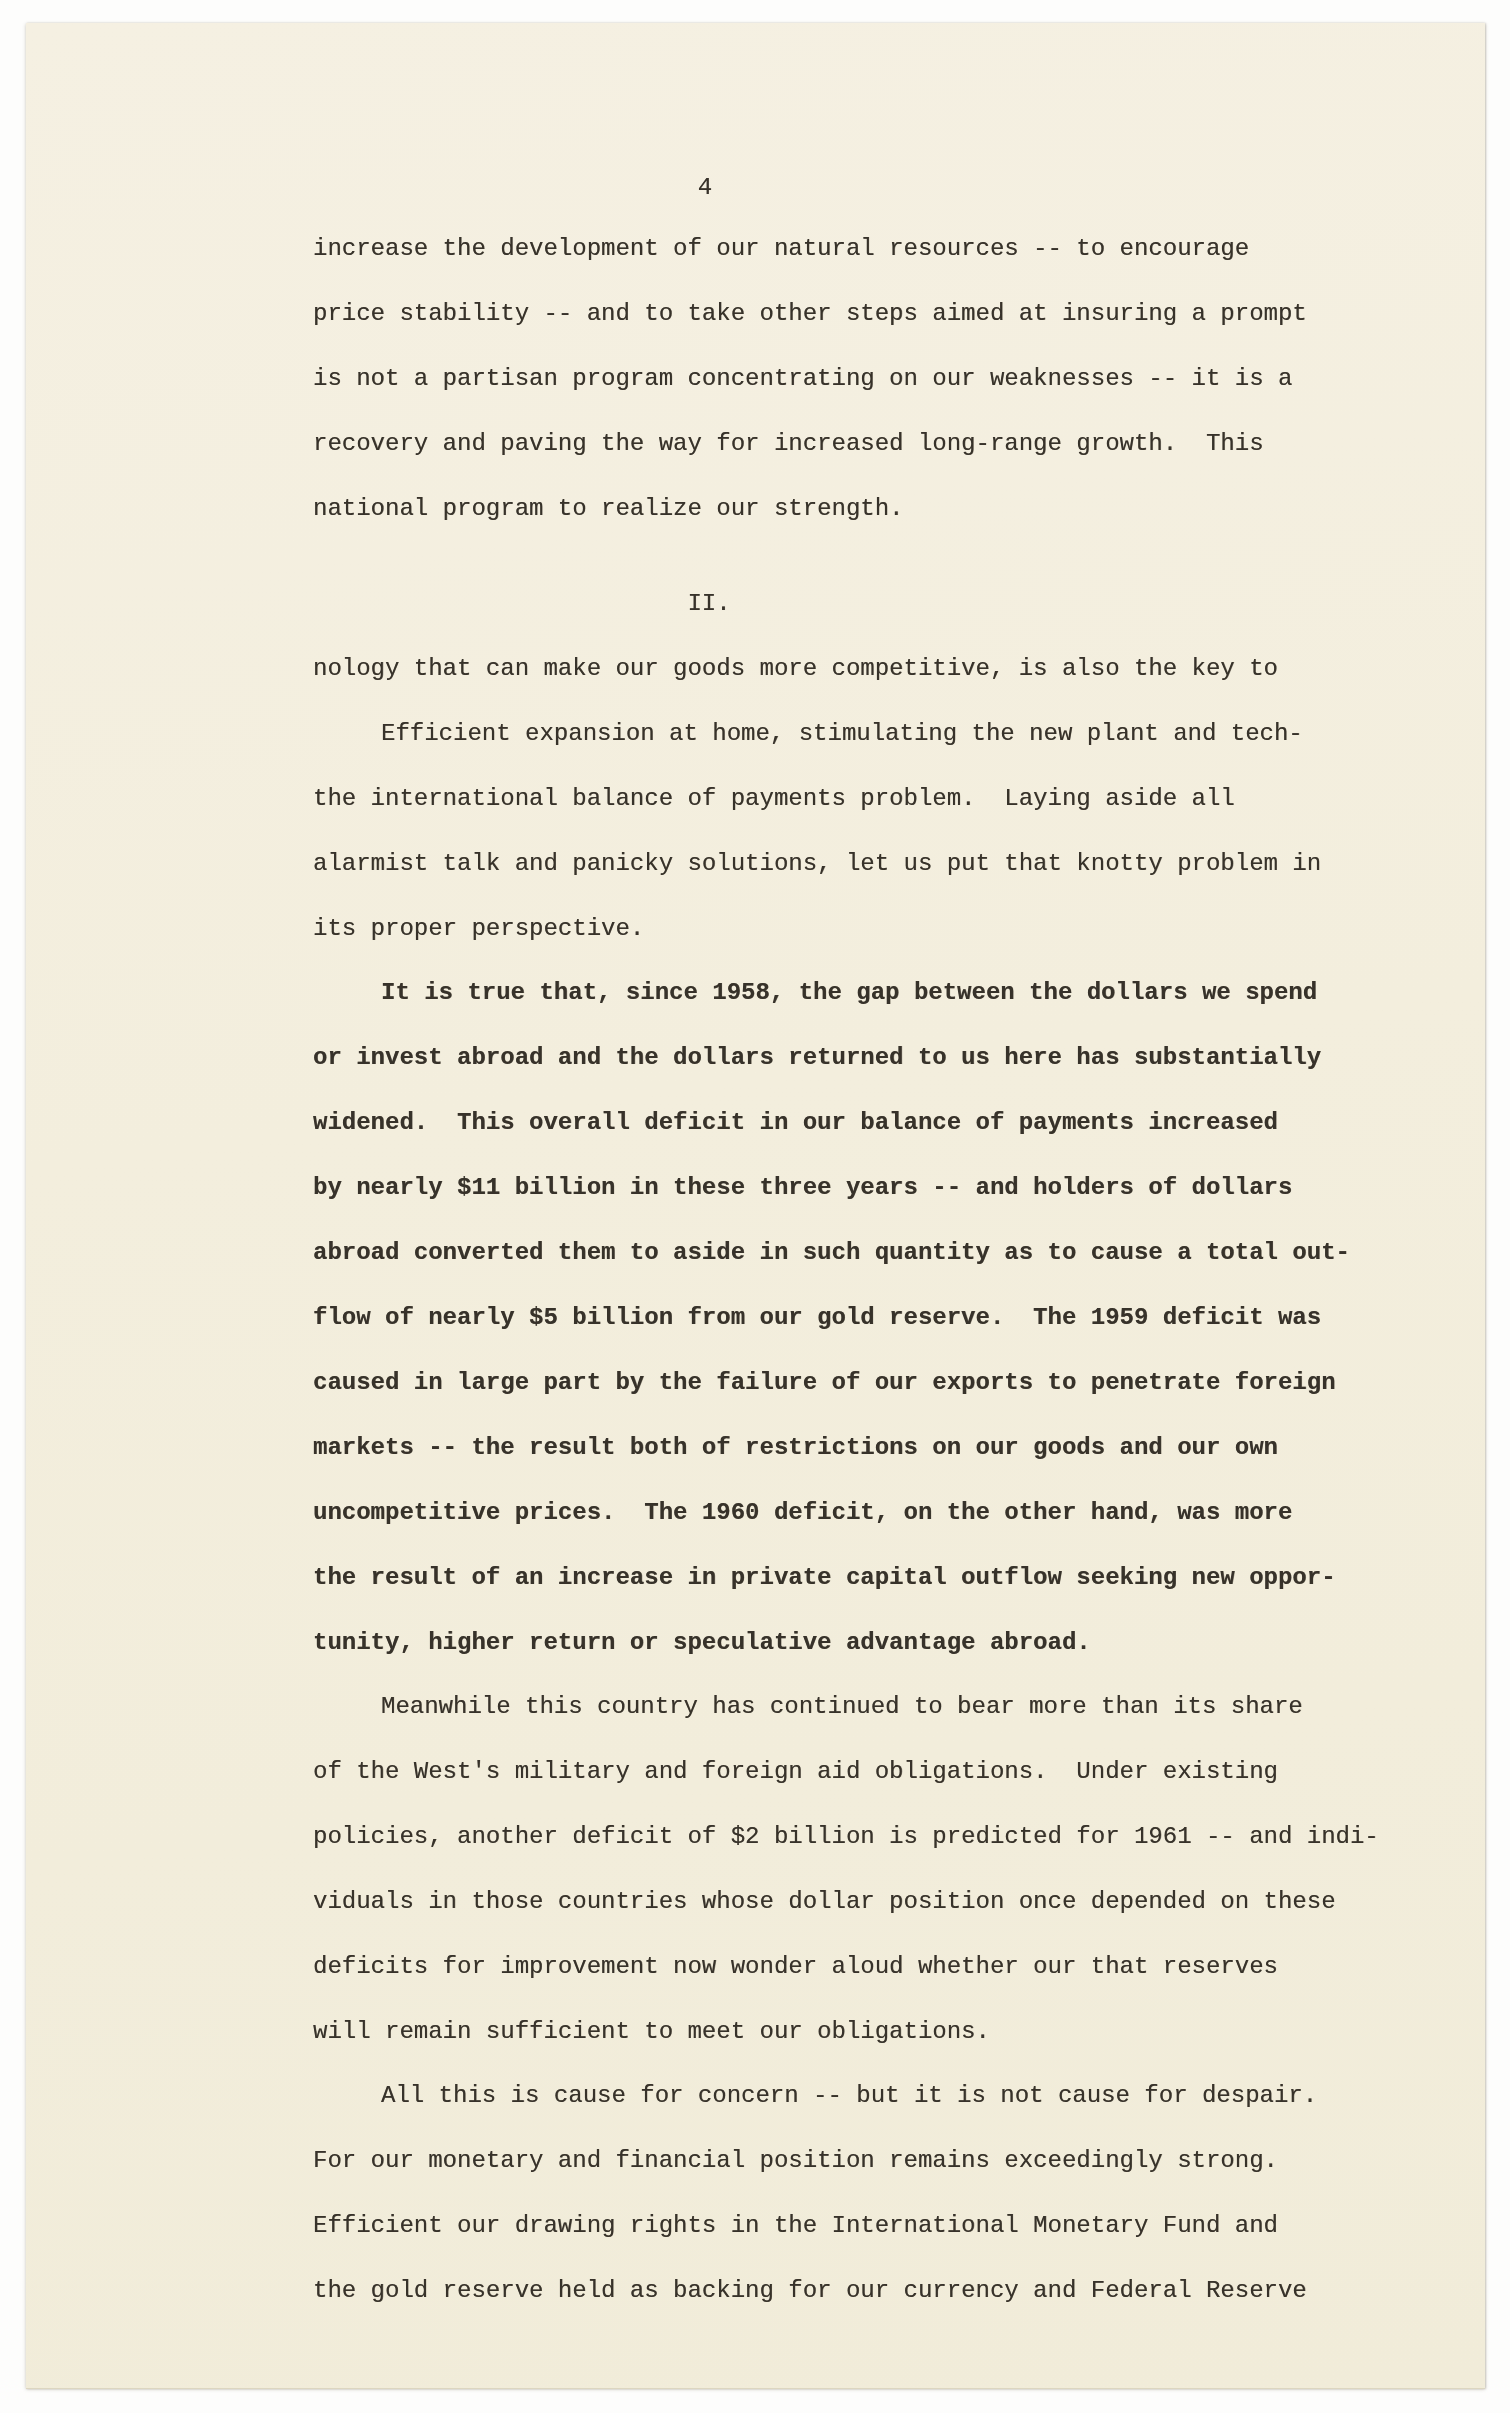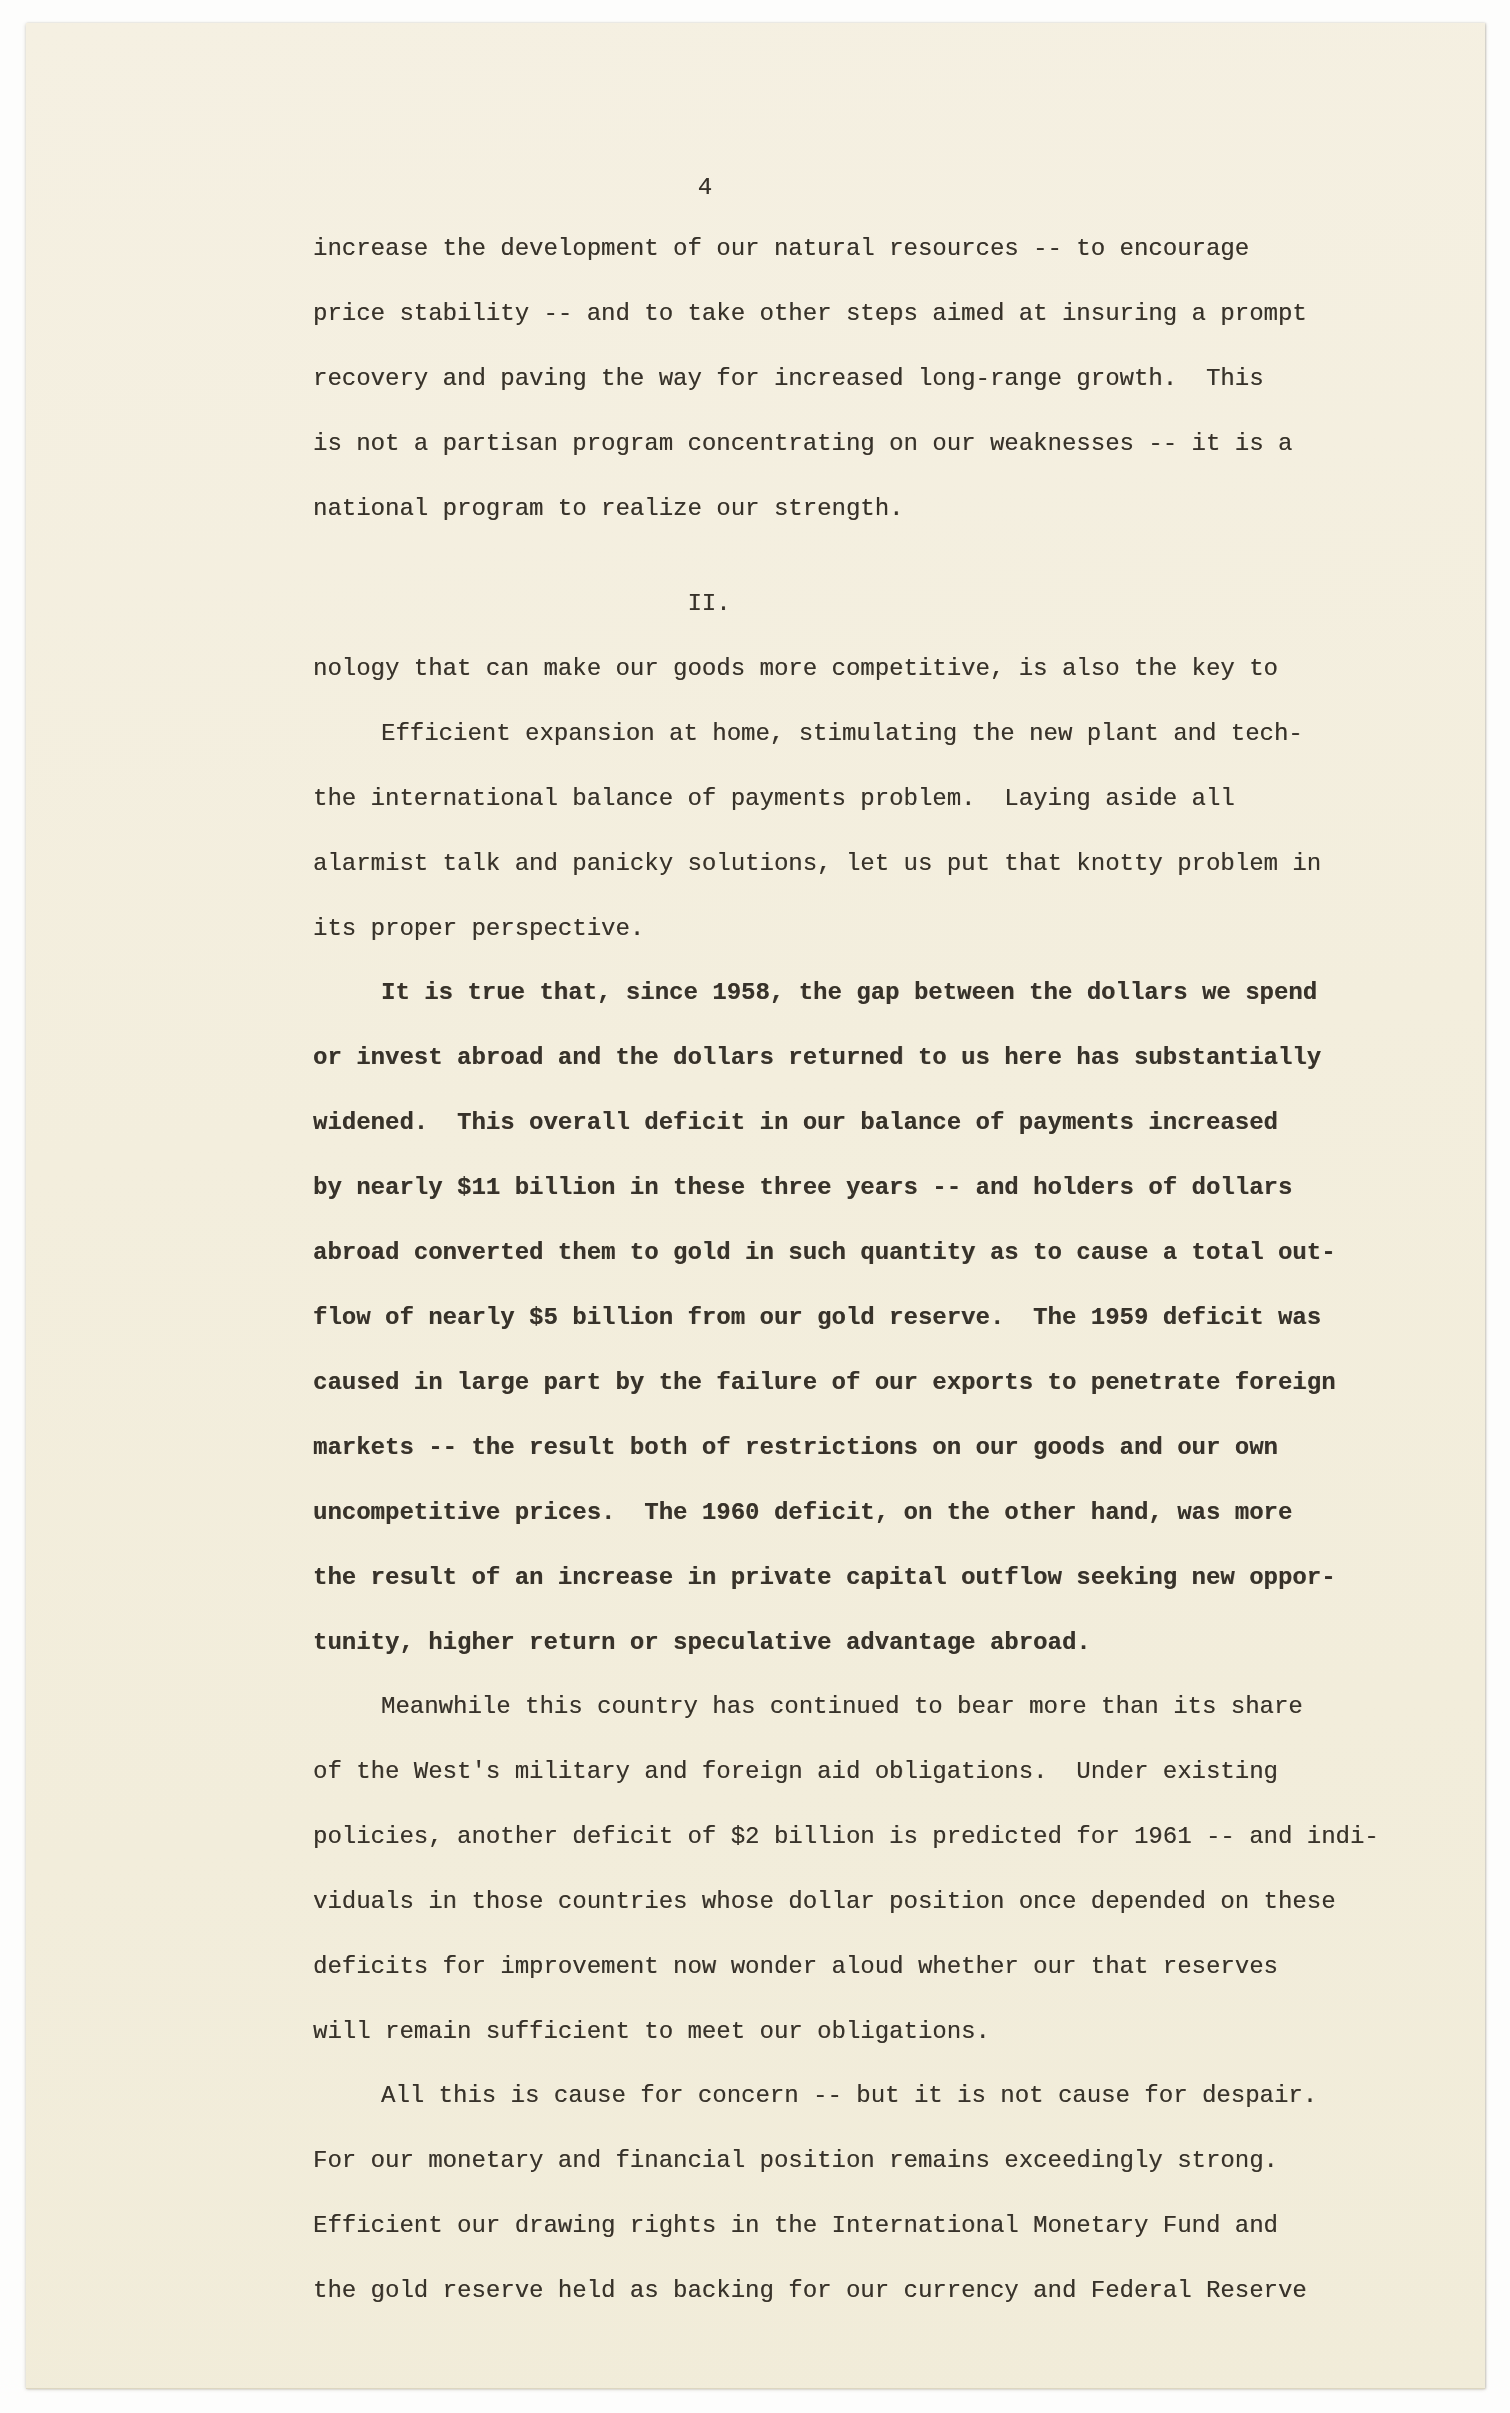"recovery and paving the way" div.txt { order: before "is not a partisan program" -> after "is not a partisan program" }
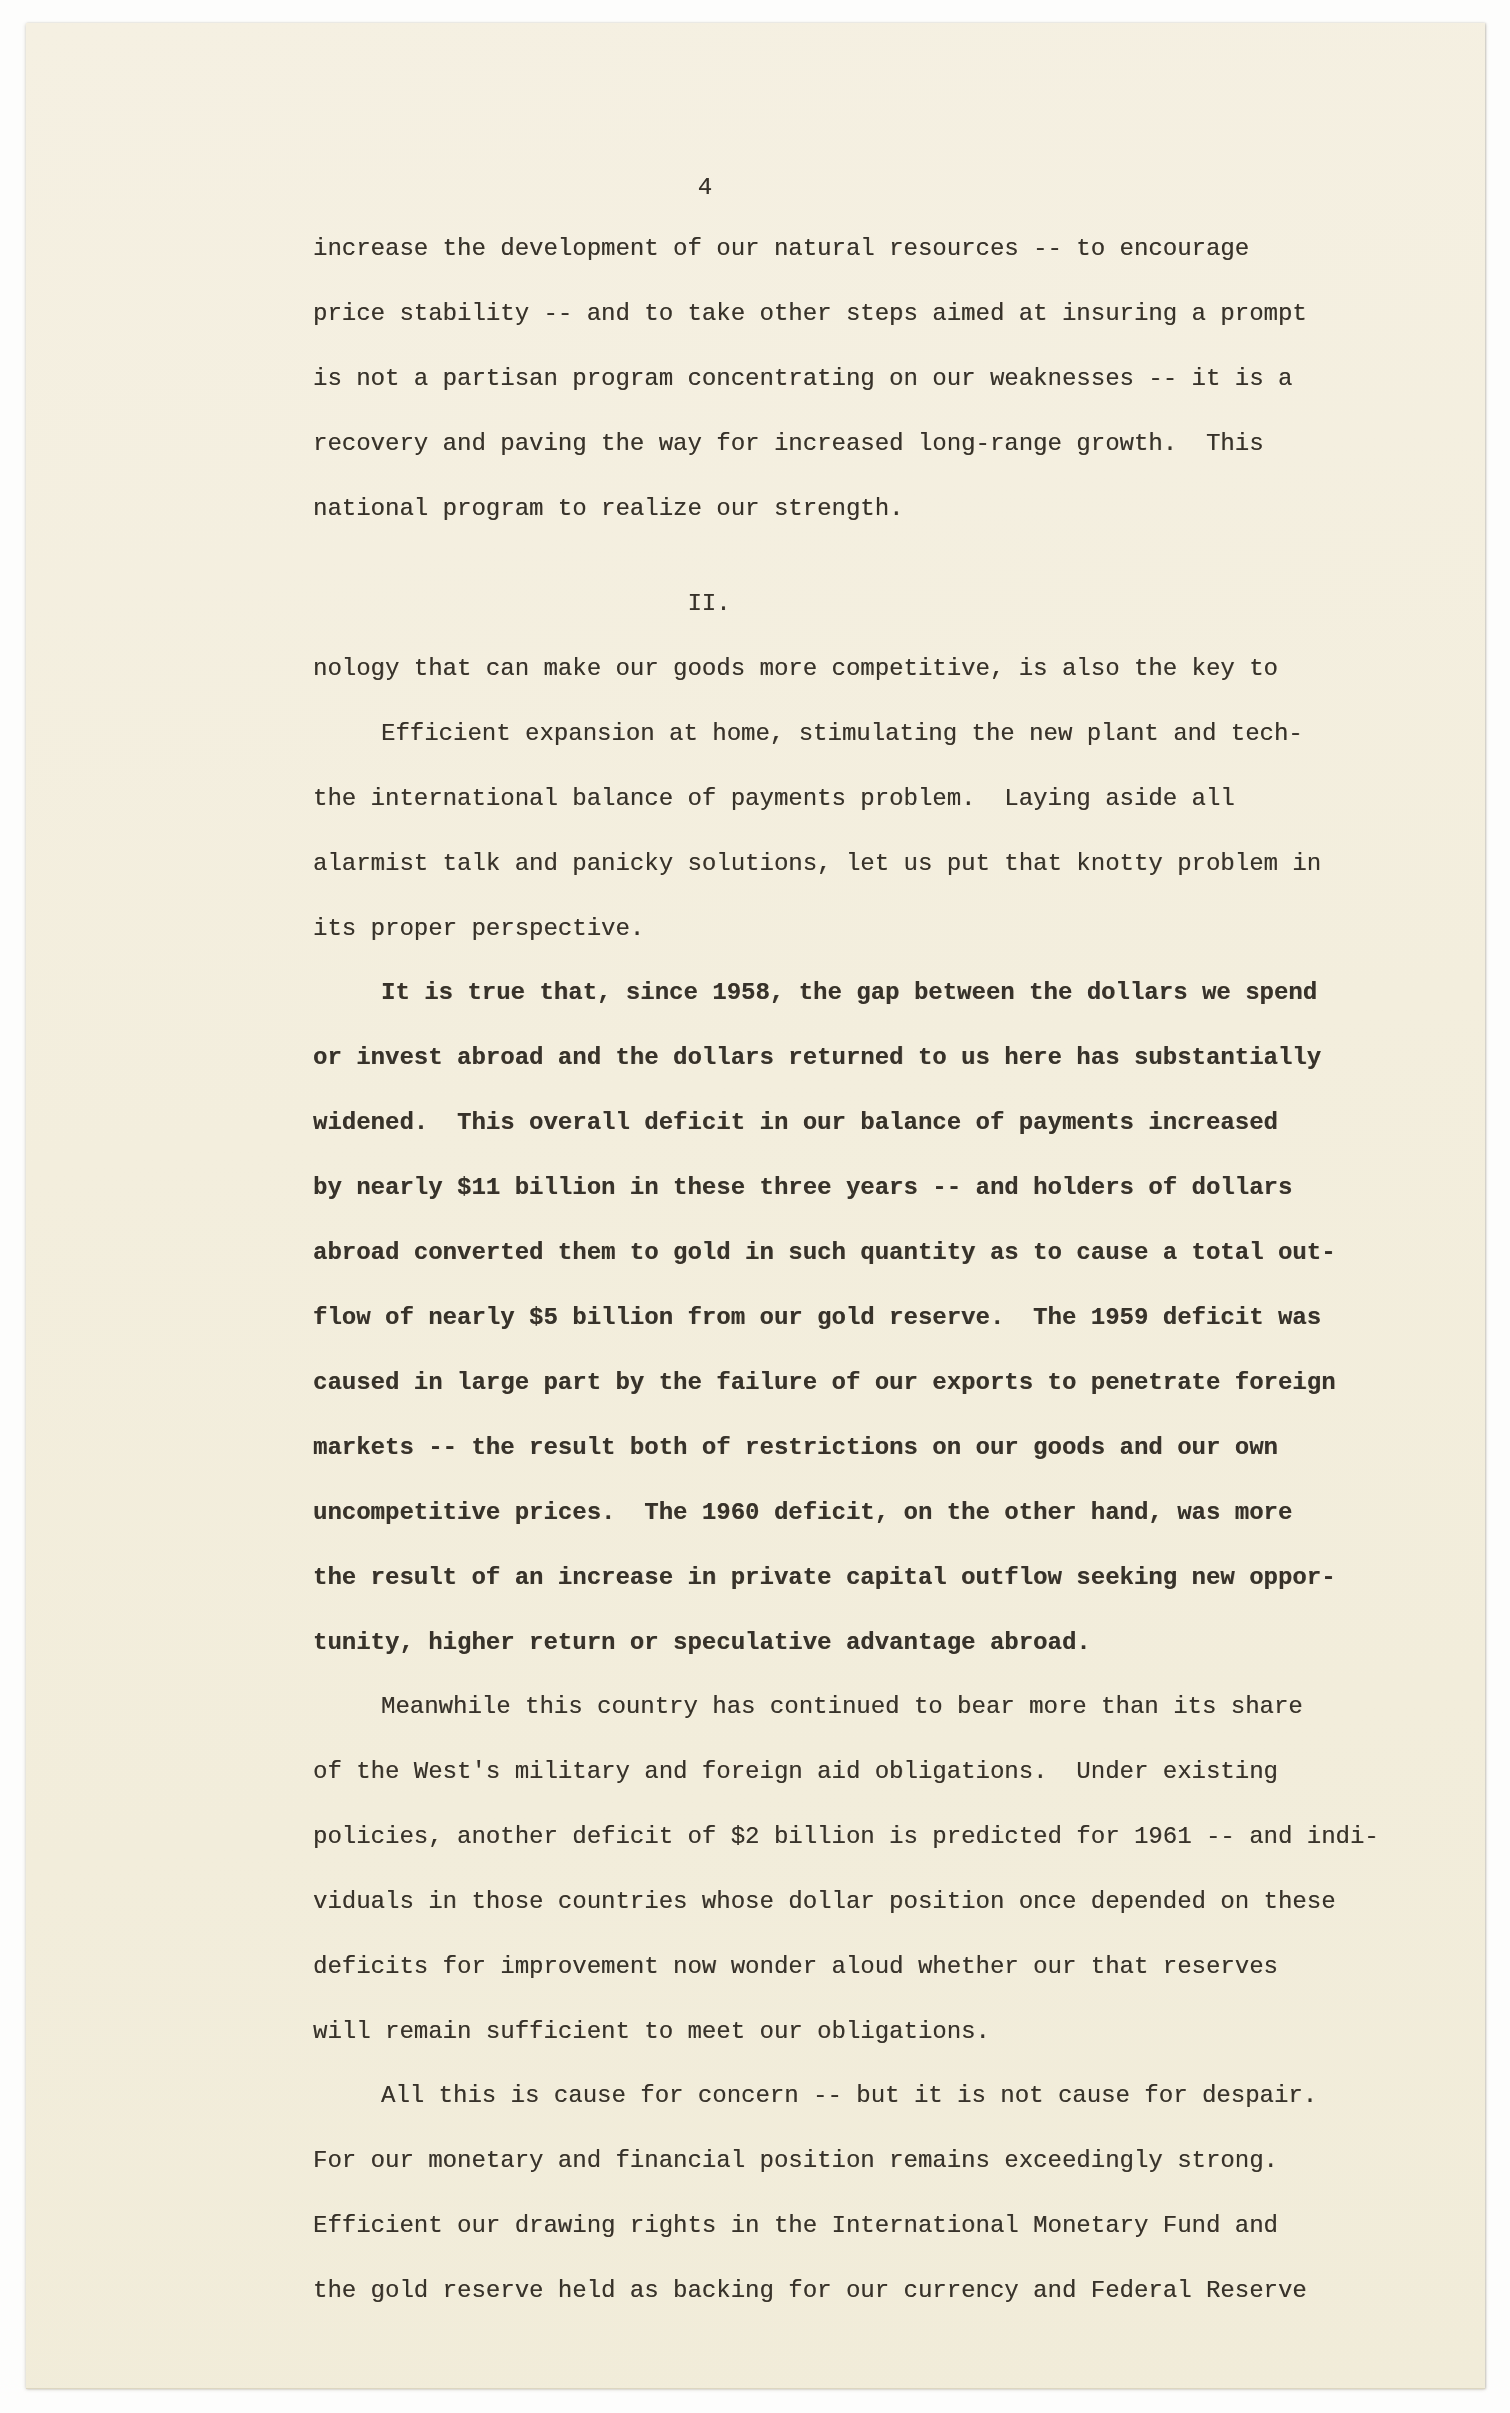"abroad converted them to gold" div.txt { text: gold -> aside }
